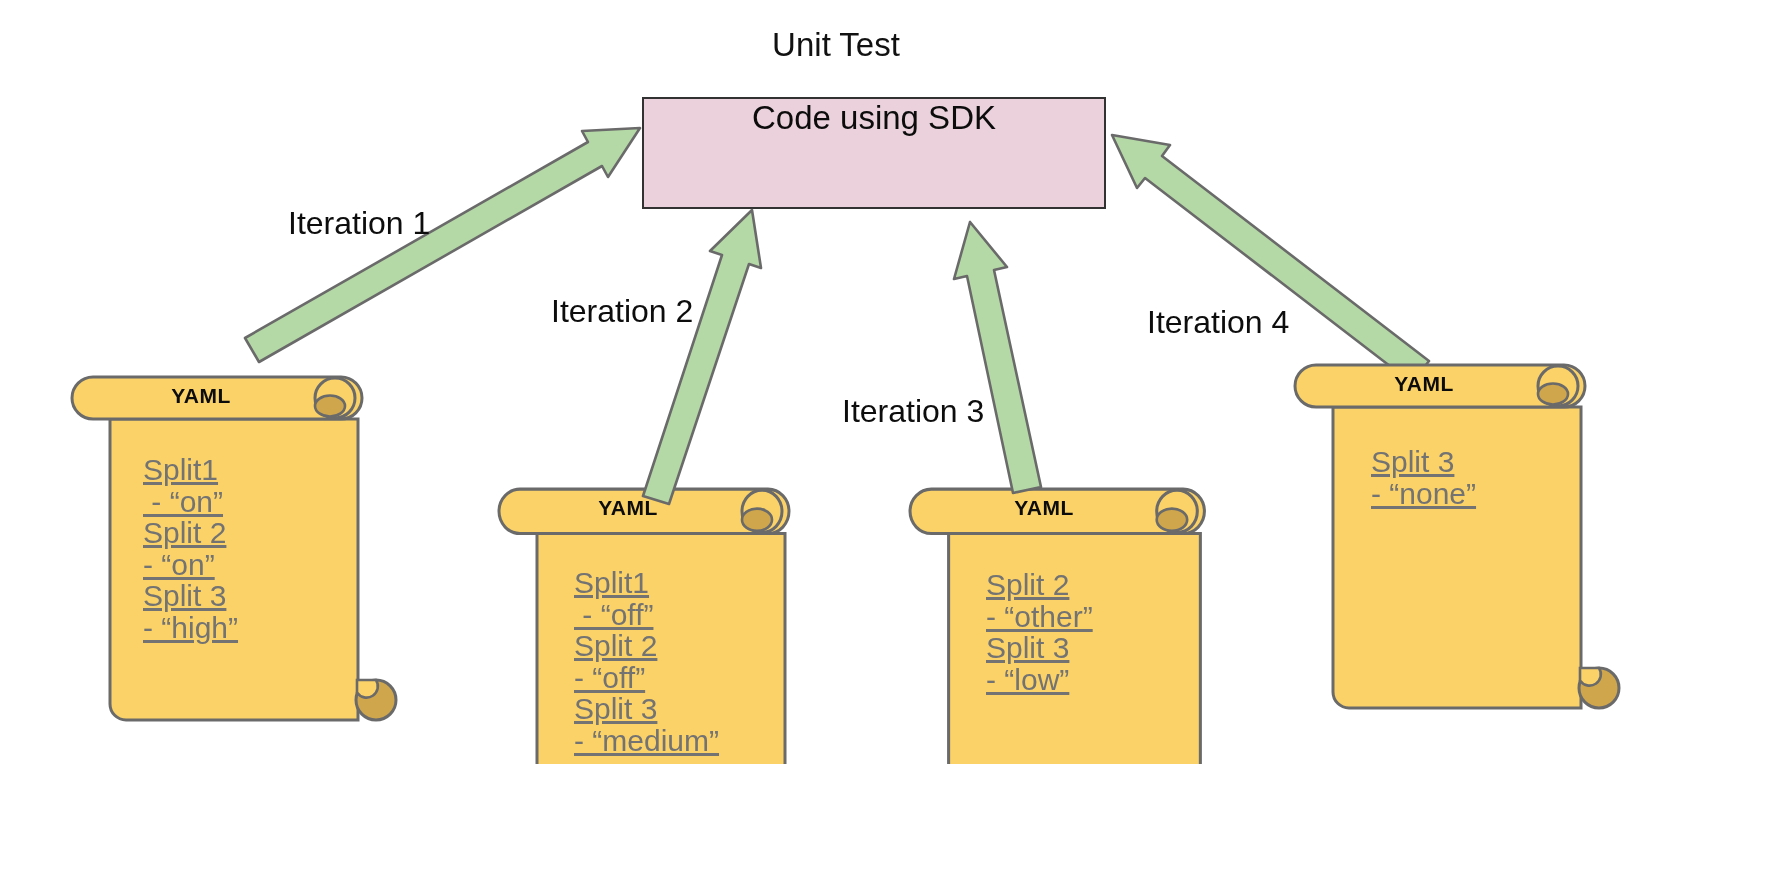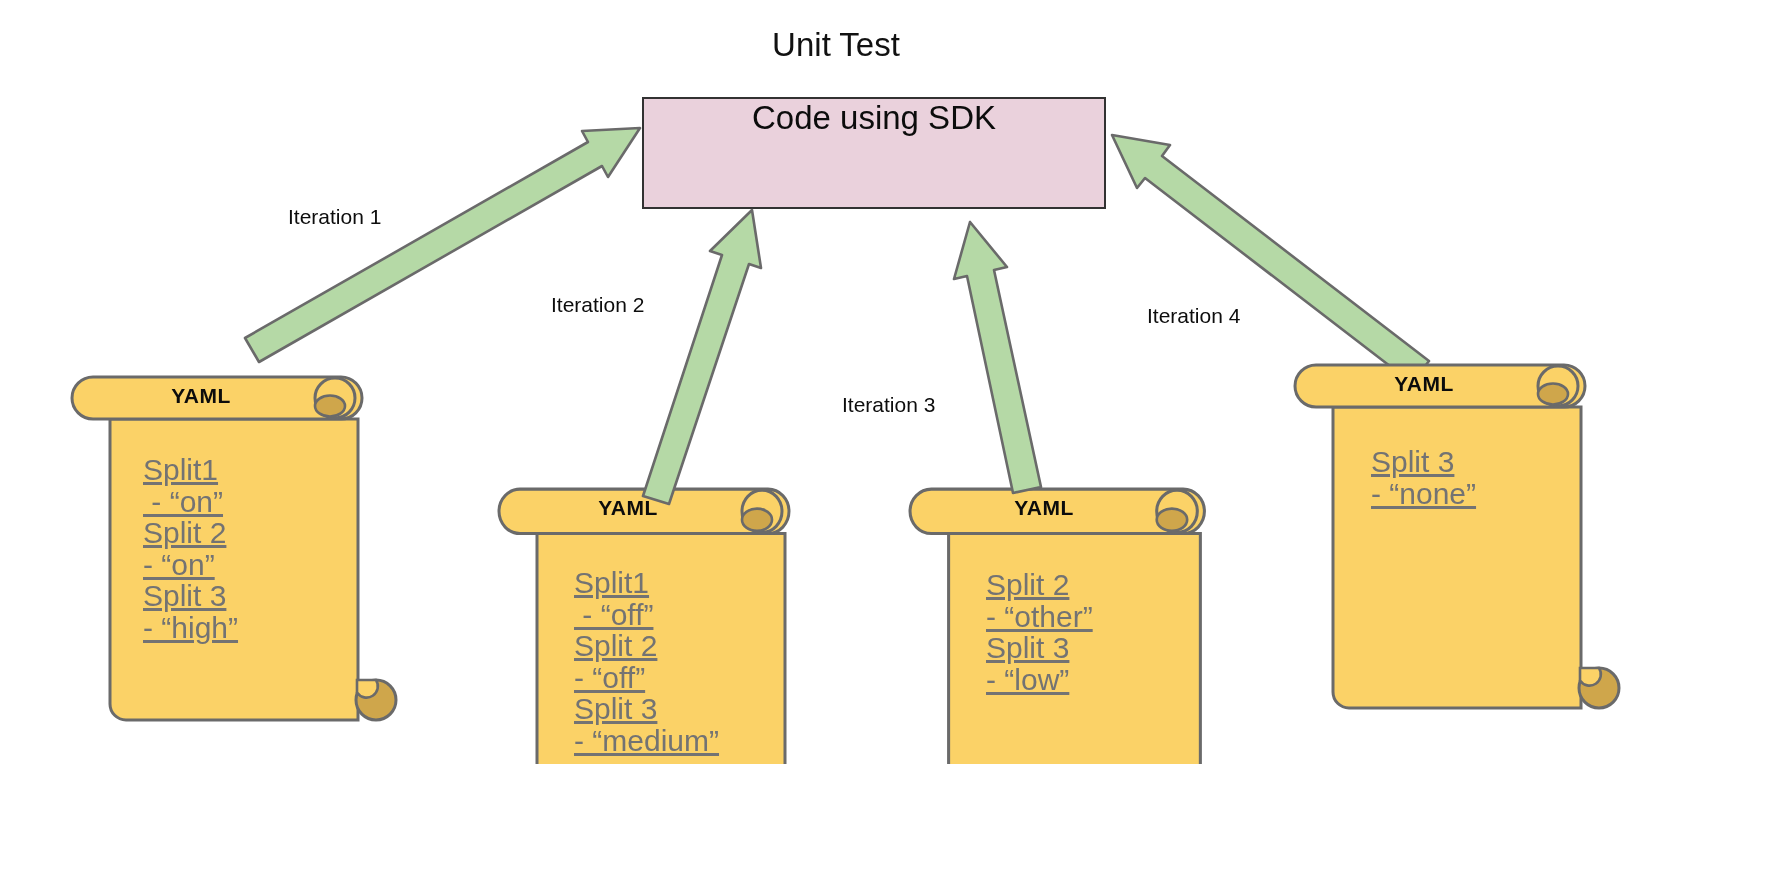"Iteration 1" .iter { font-size: 21px -> 32px }
